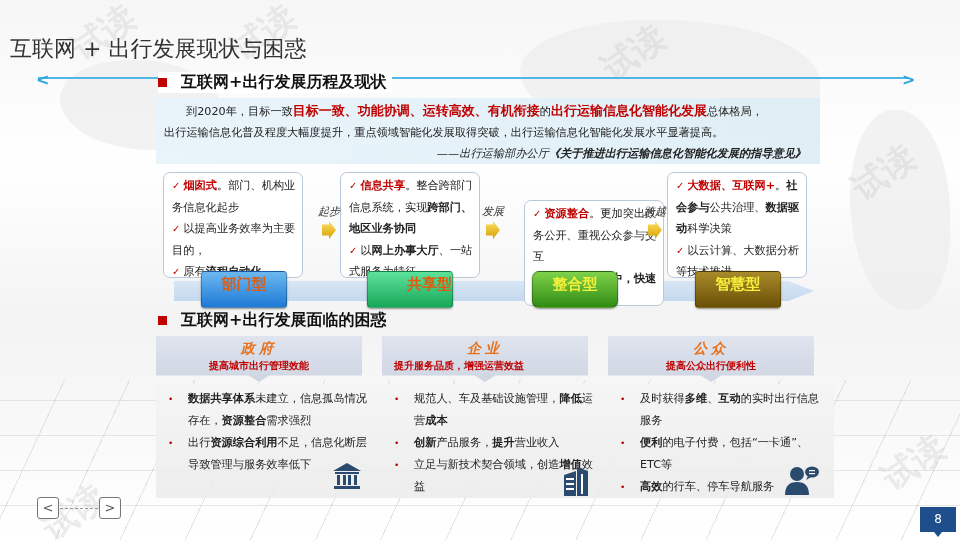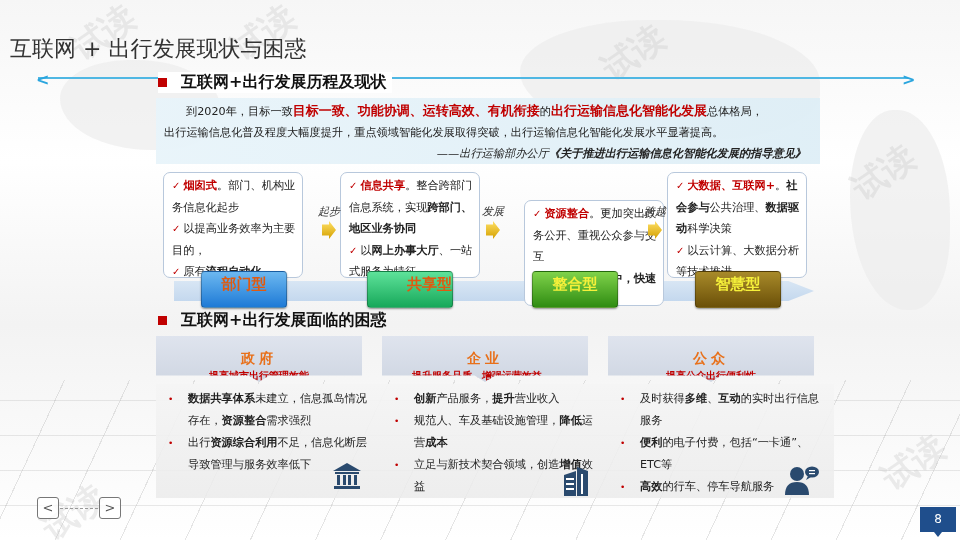"整合型" .stage-label.lime { border-radius: none -> 7px }
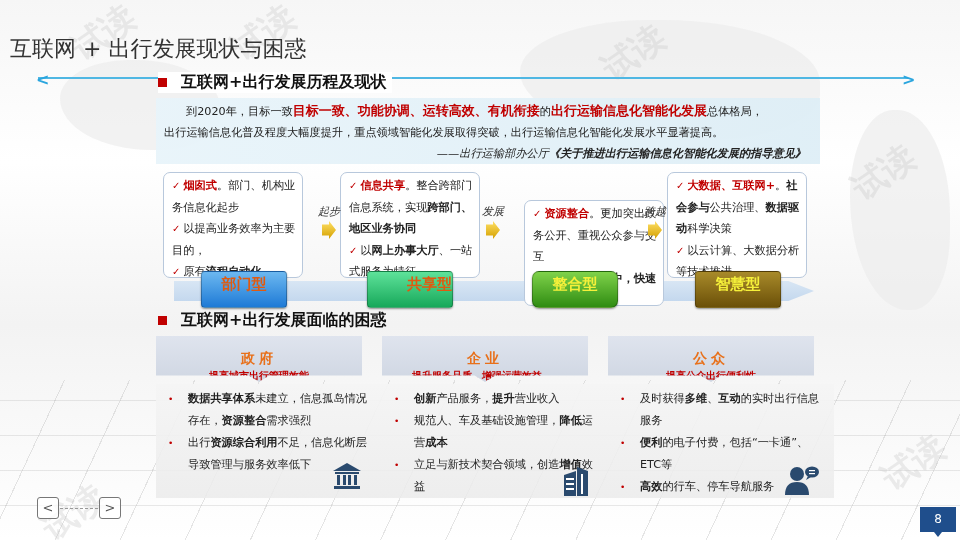"政府" .col-header .who { font-style: none -> italic; padding-top: 14px -> 4px }
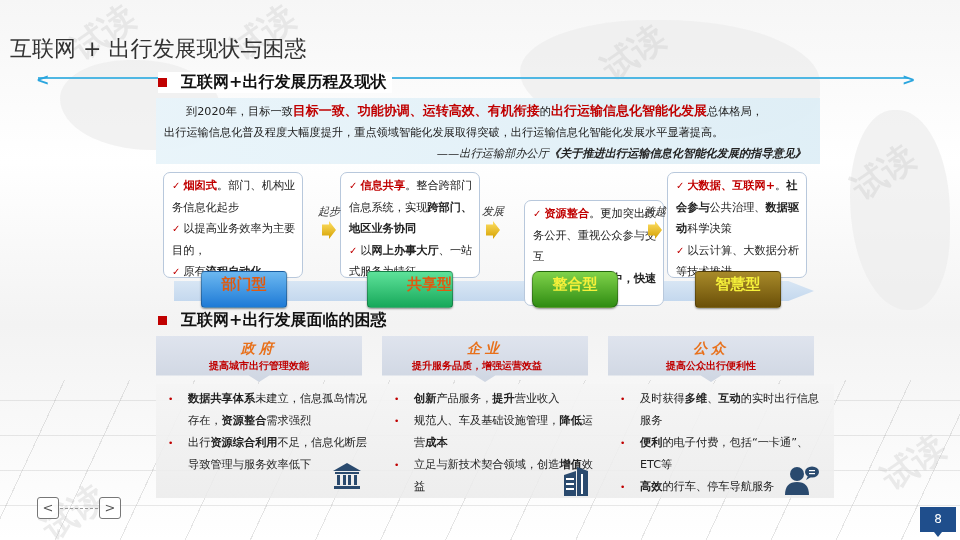"提升服务品质，增强运营效益" .col-header.left-goal .goal { margin-left: none -> 8px; padding-left: 30px -> 4px }
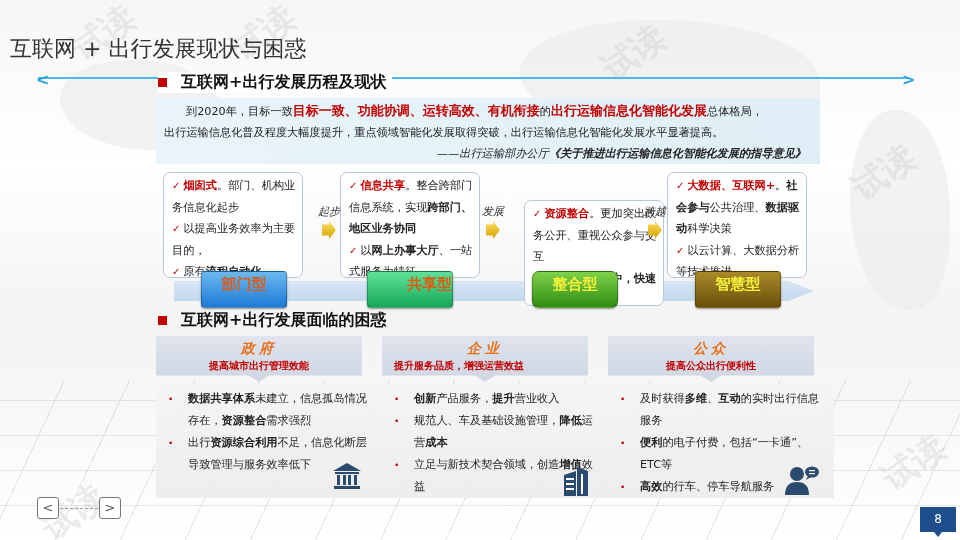"创新产品服务，提升营业收入" li { order: before "规范人、车及基础设施管理，降低运营成本" -> after "规范人、车及基础设施管理，降低运营成本" }
